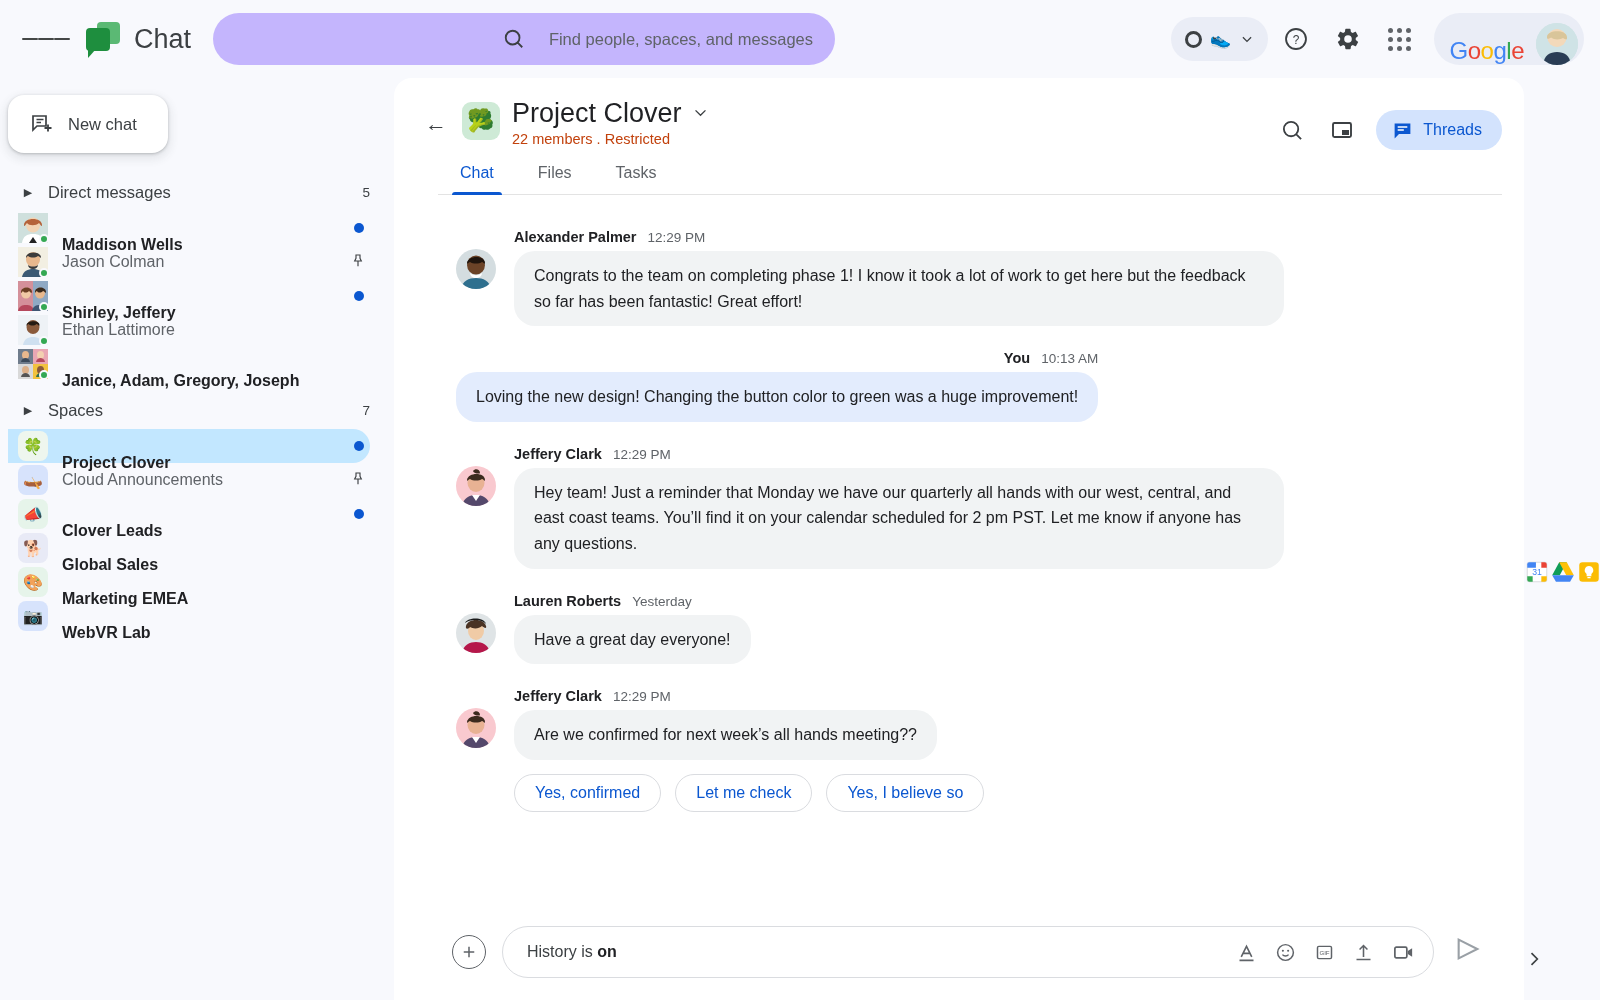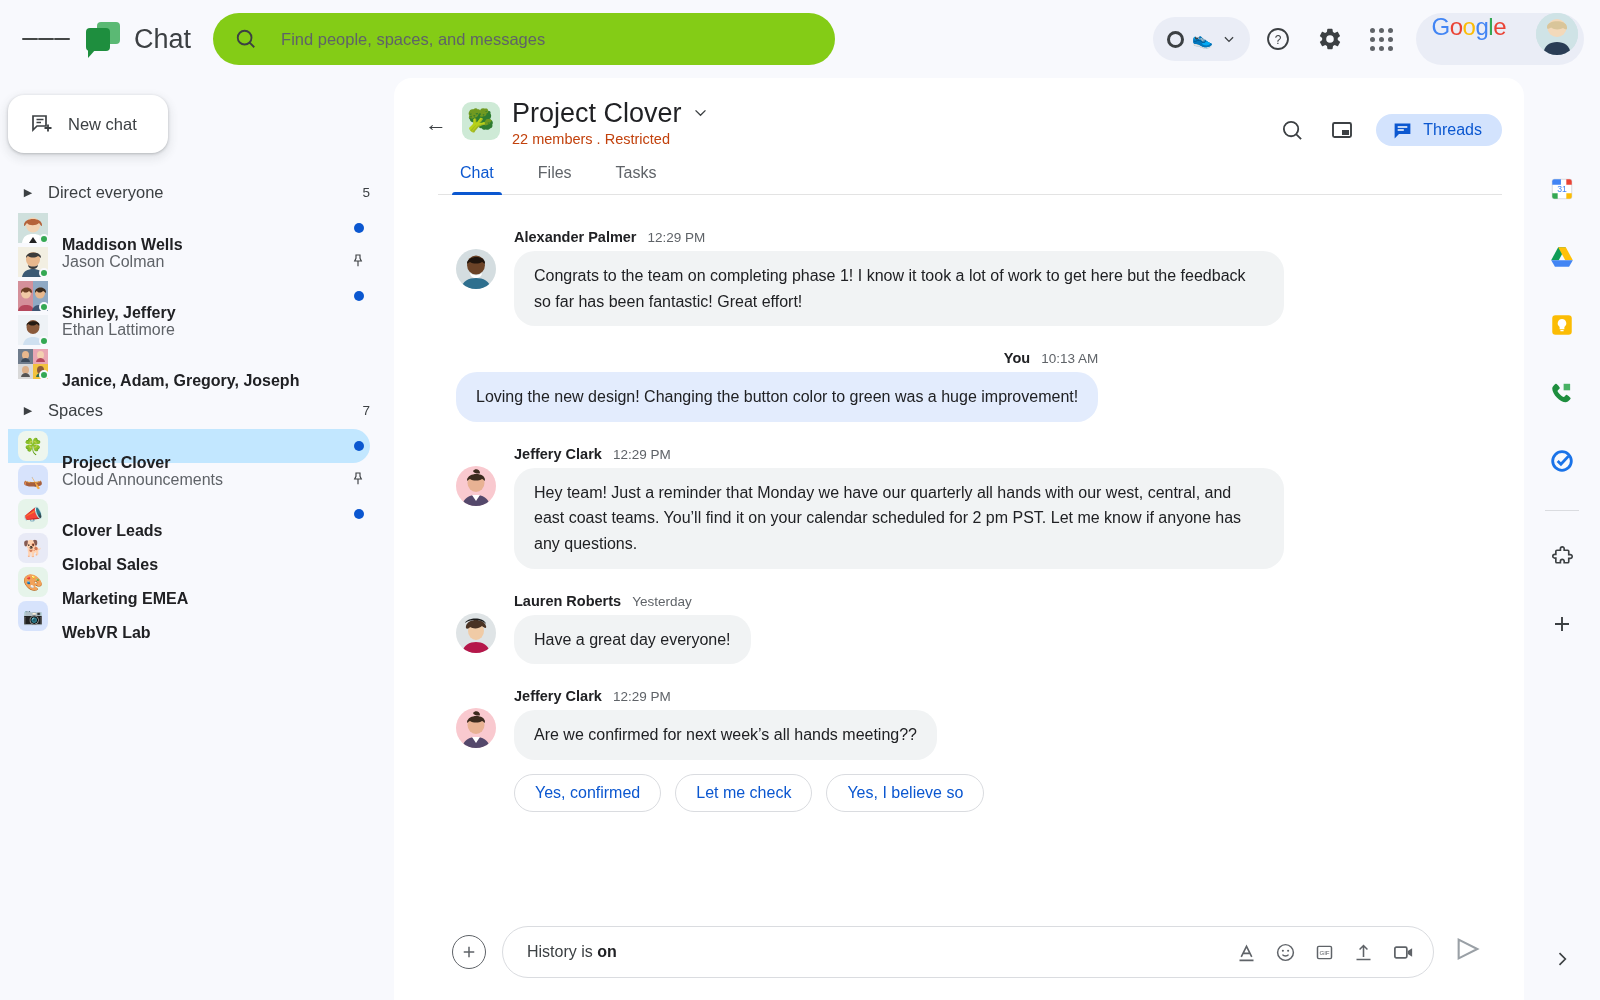"Find people, spaces, and messages" .searchbox { background: #84cc16 -> #c4b5fd; justify-content: none -> flex-end }
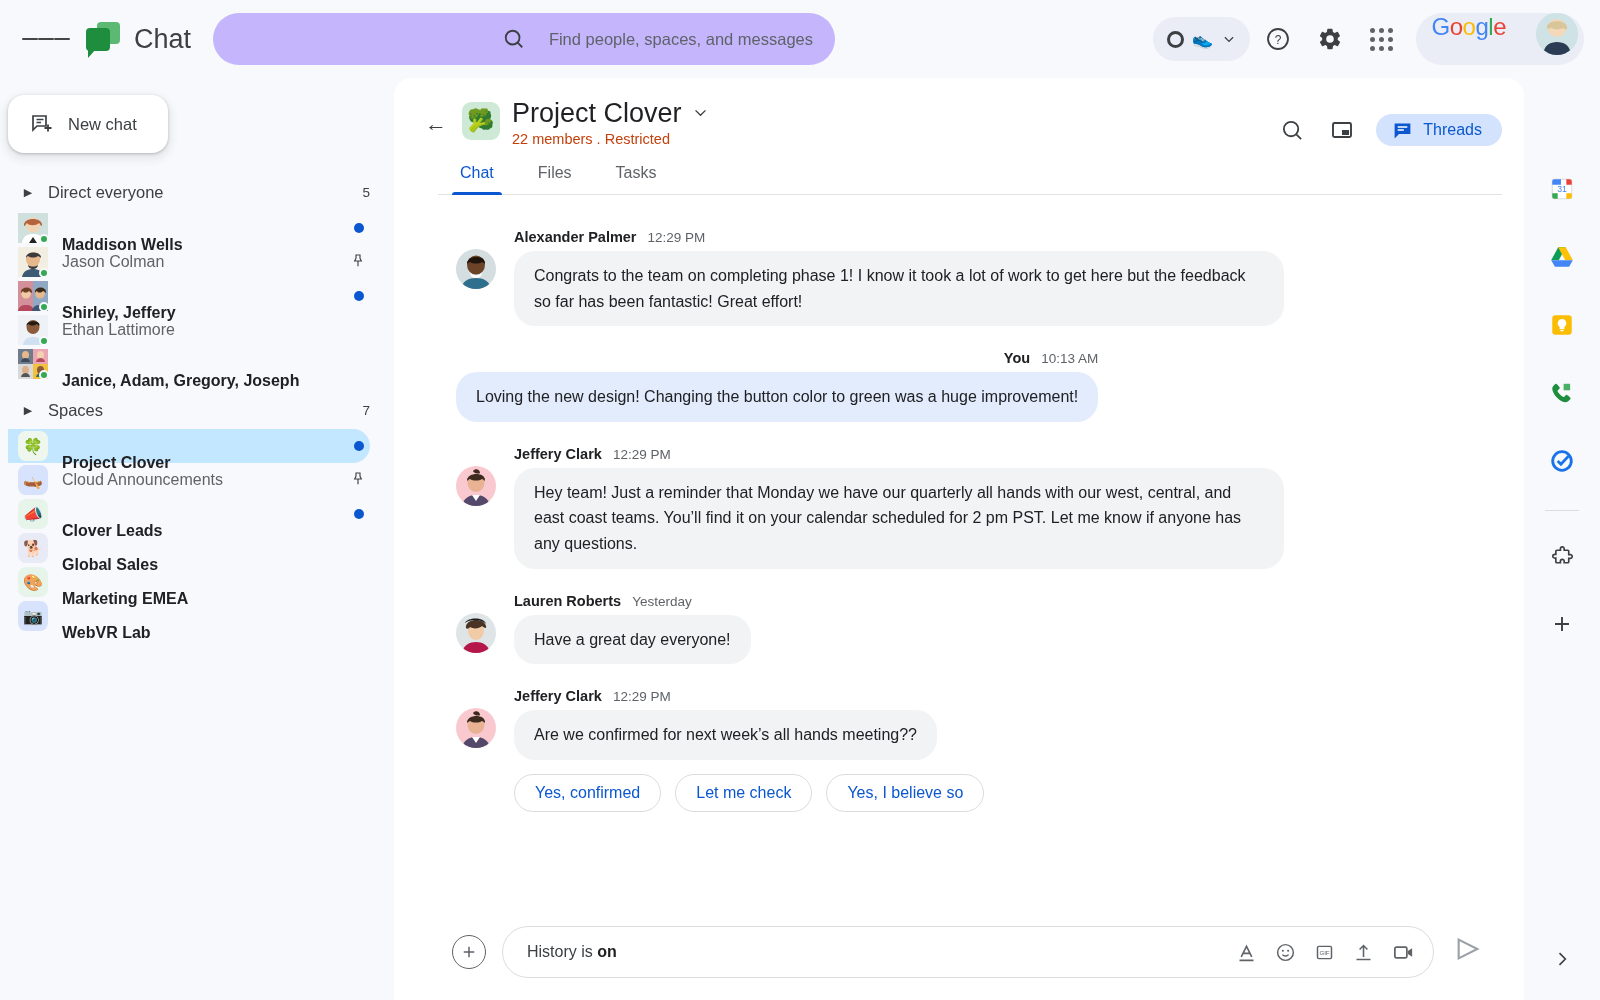"Google" .gwrap { align-items: flex-start -> flex-end; gap: 30px -> 12px }
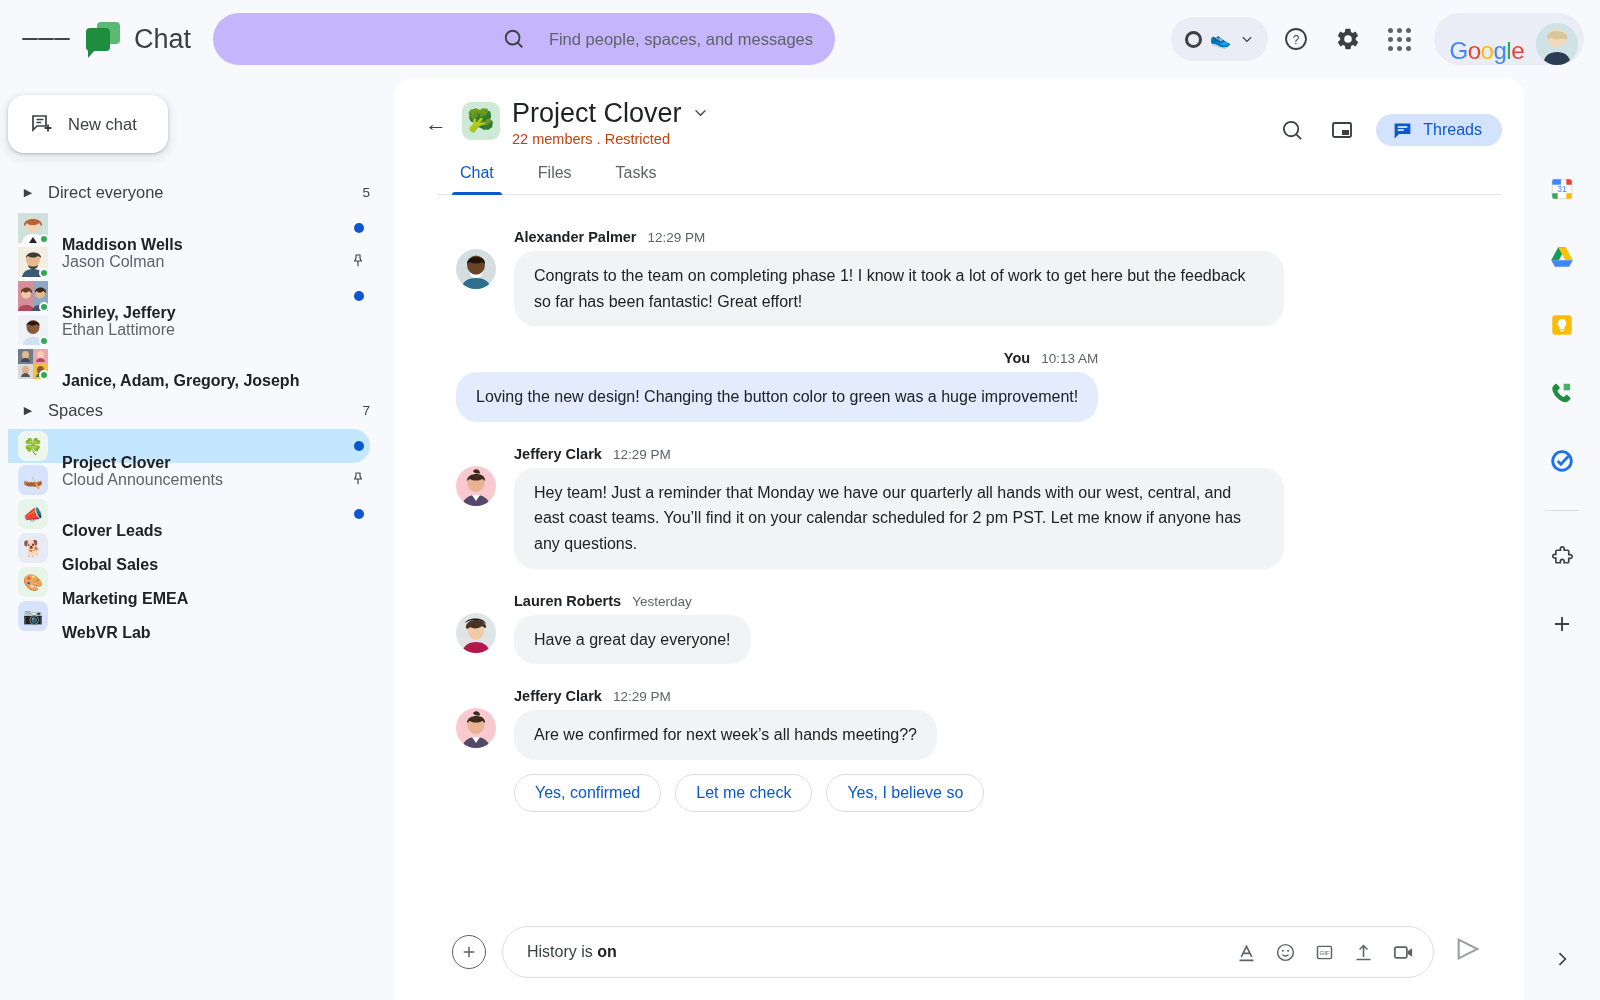"Threads" .threads-btn { height: 32px -> 40px }
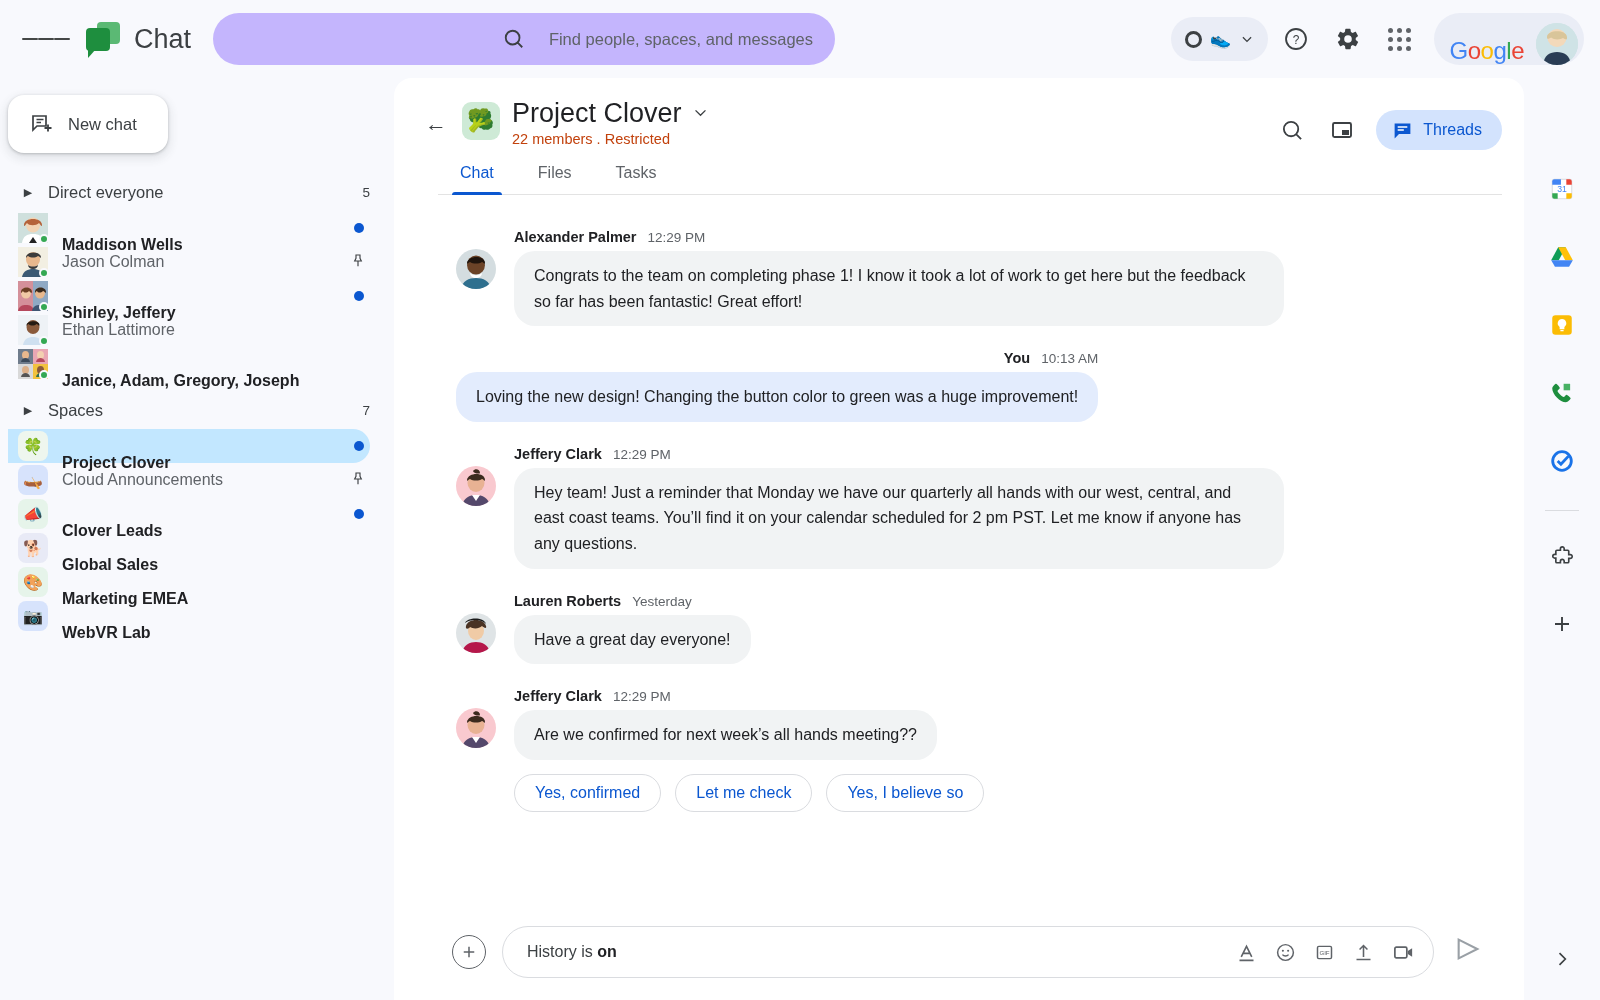"Direct everyone" span.title { text: everyone -> messages }
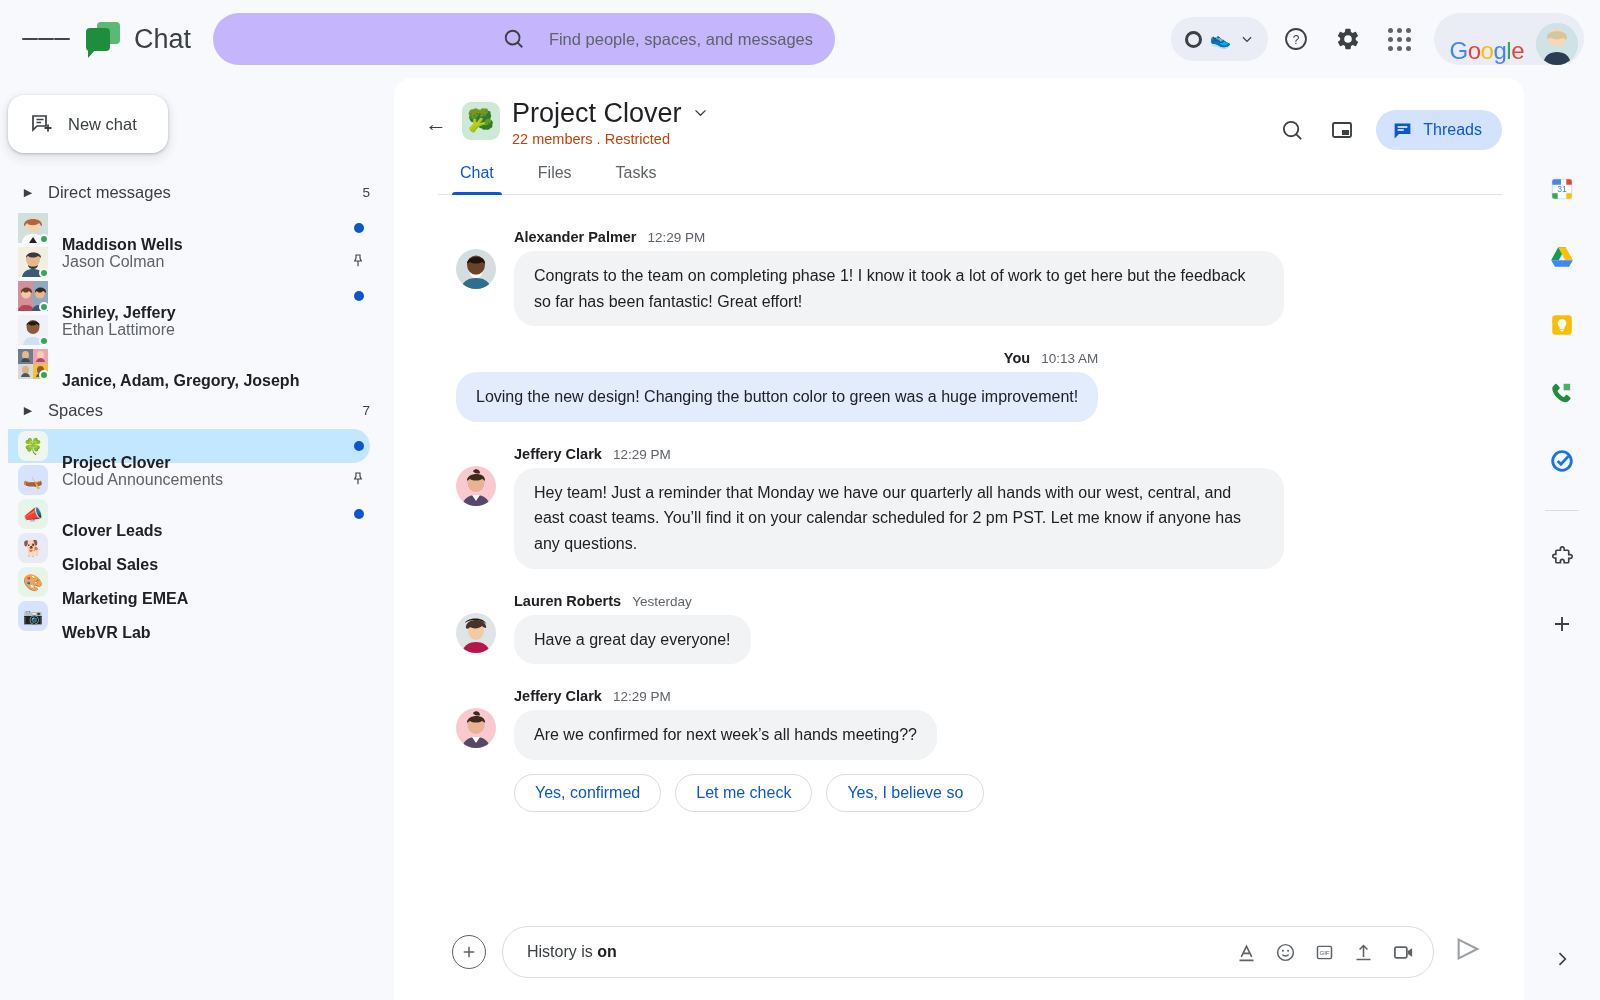"31" .rightrail { flex-direction: column -> none }
